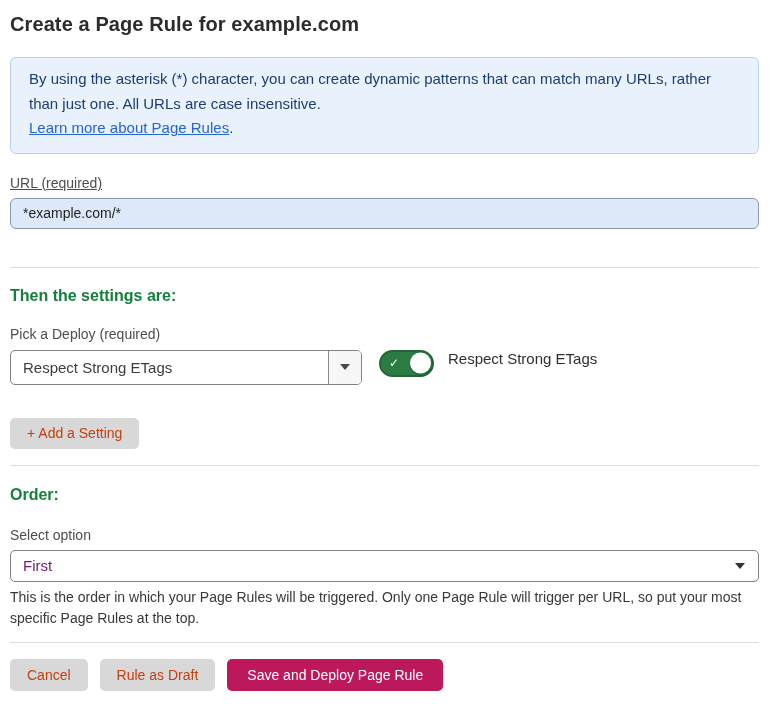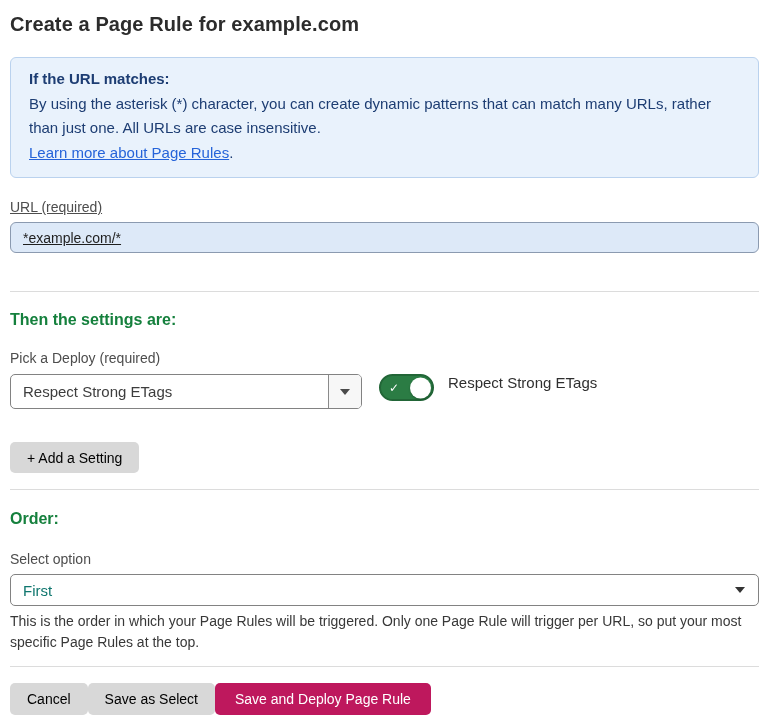"If the URL matches:" div.info-heading { html: <div>If the URL matches:</div> -> none }
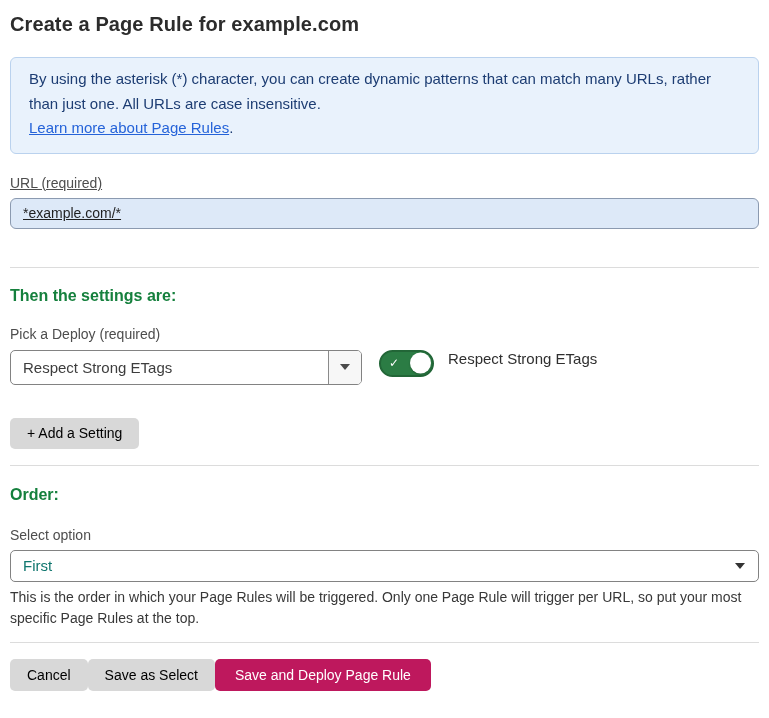"*example.com/*" .url-input { text-decoration: underline -> none }
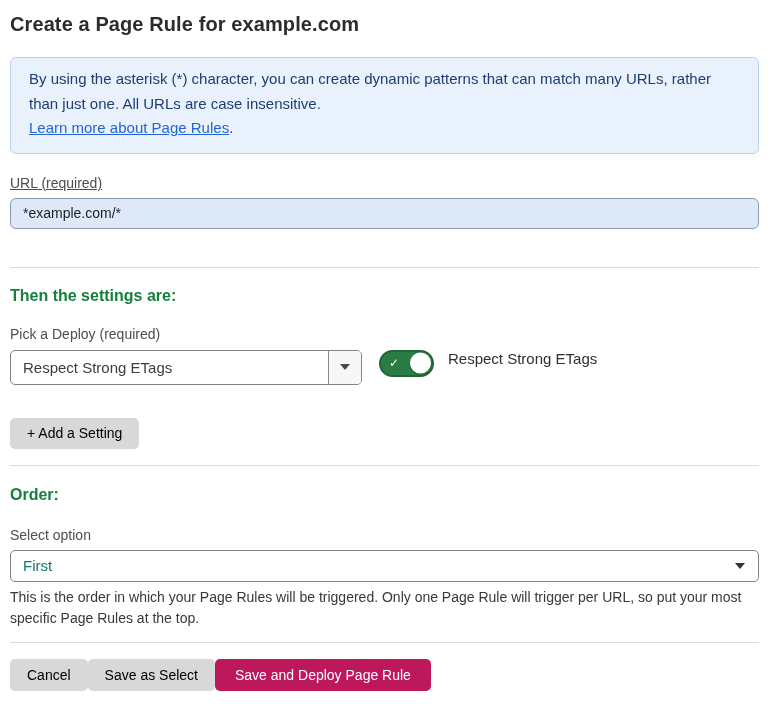"+ Add a Setting" .btn-gray { color: #000000 -> #c2410c }
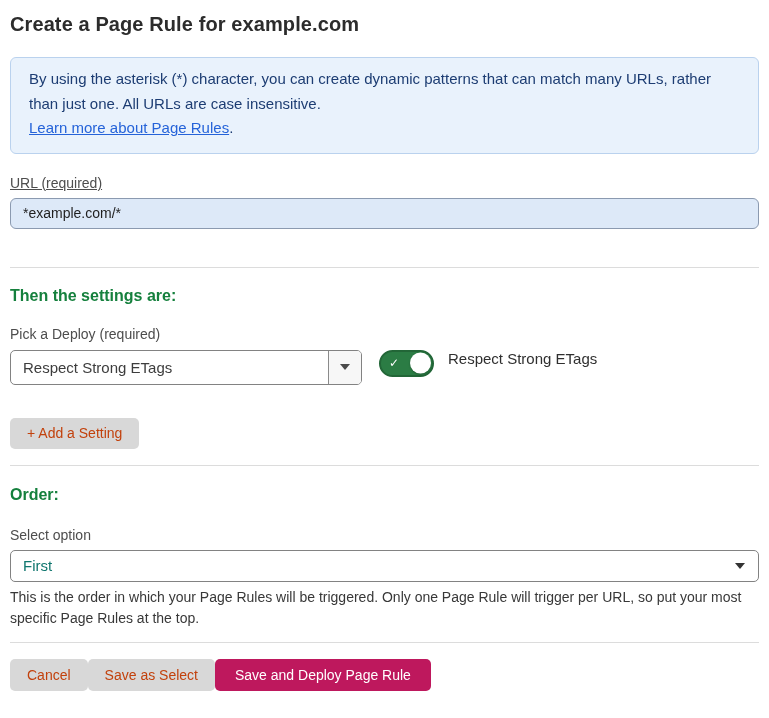"First" .order-select { color: #0f766e -> #701a75 }
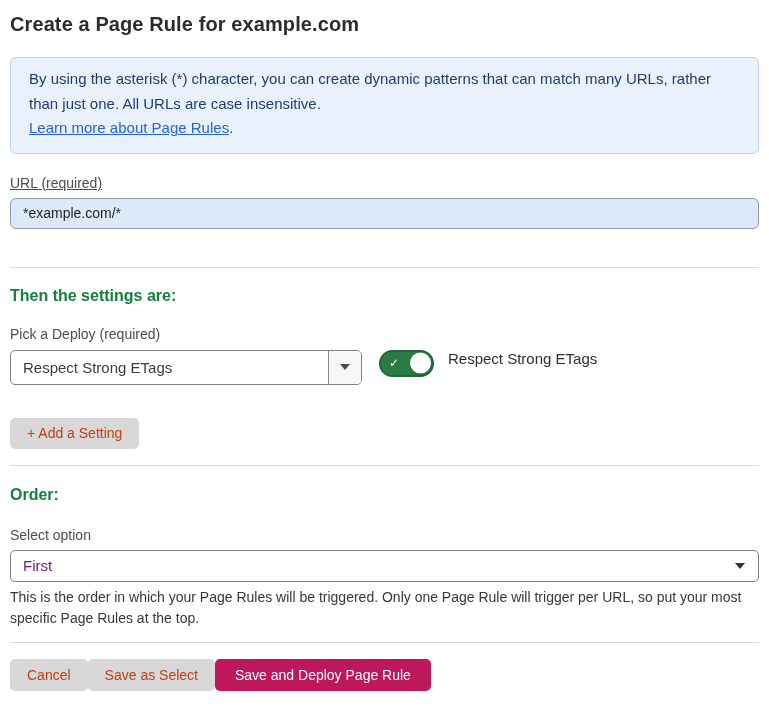"Cancel" .footer-actions { gap: 0 -> 12px }
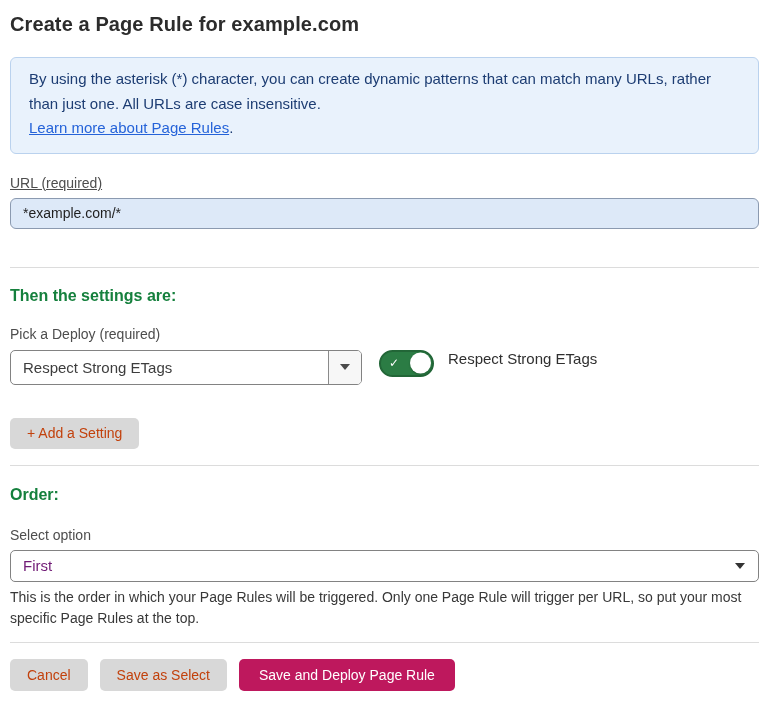"Save as Select" button.btn { text: Save as Select -> Rule as Draft }
